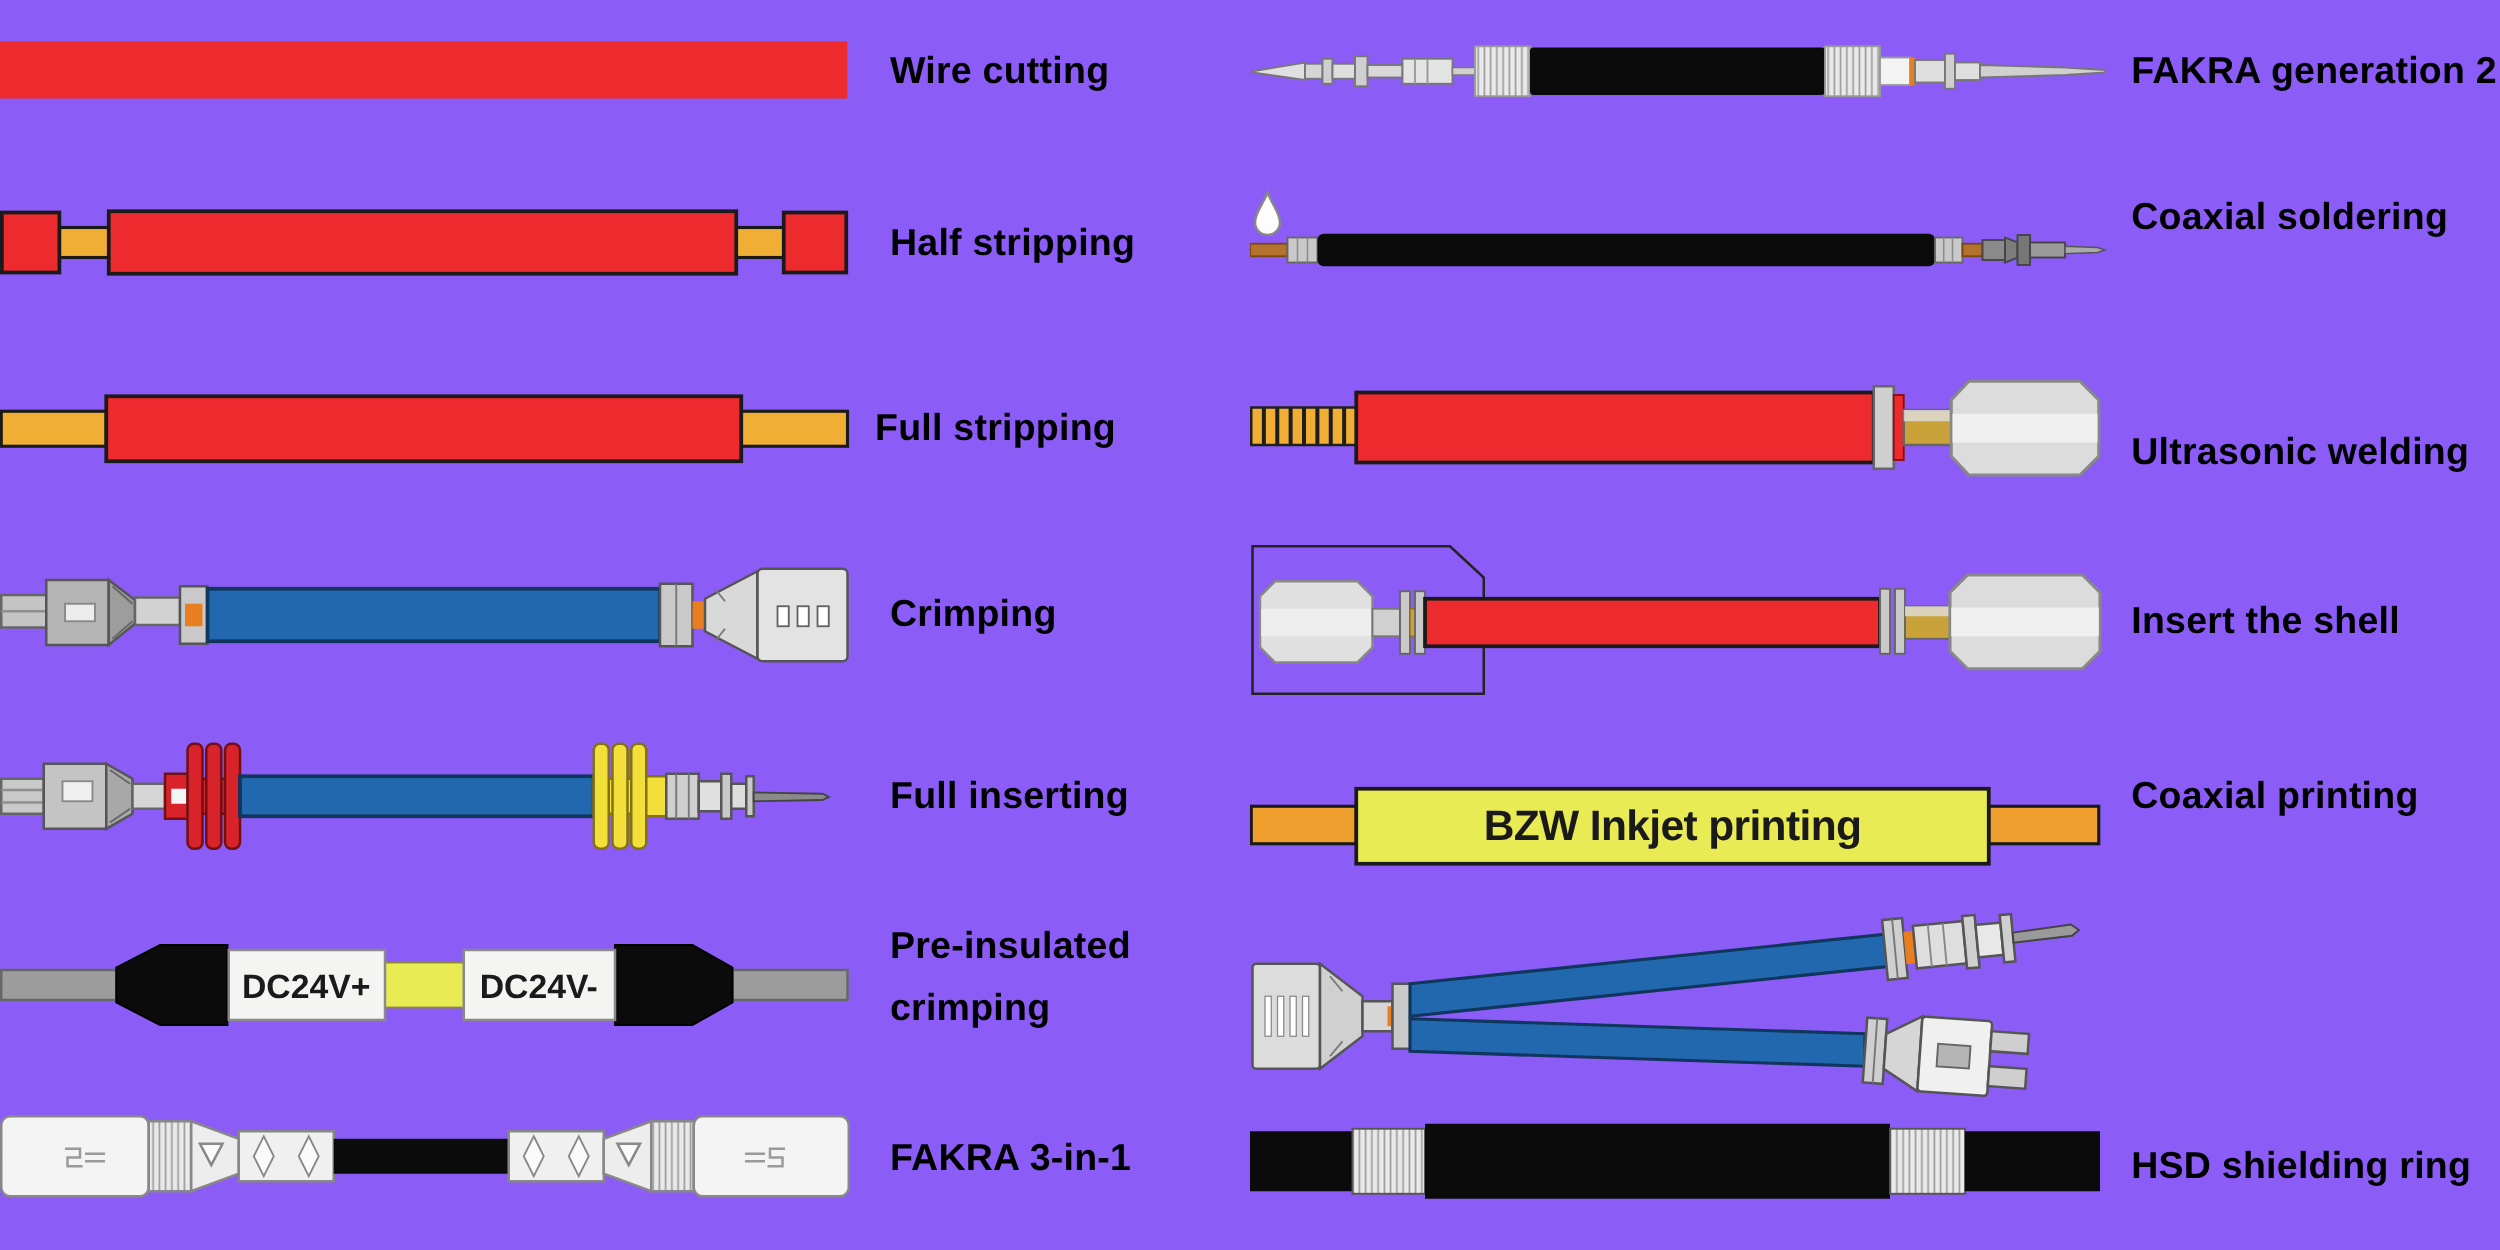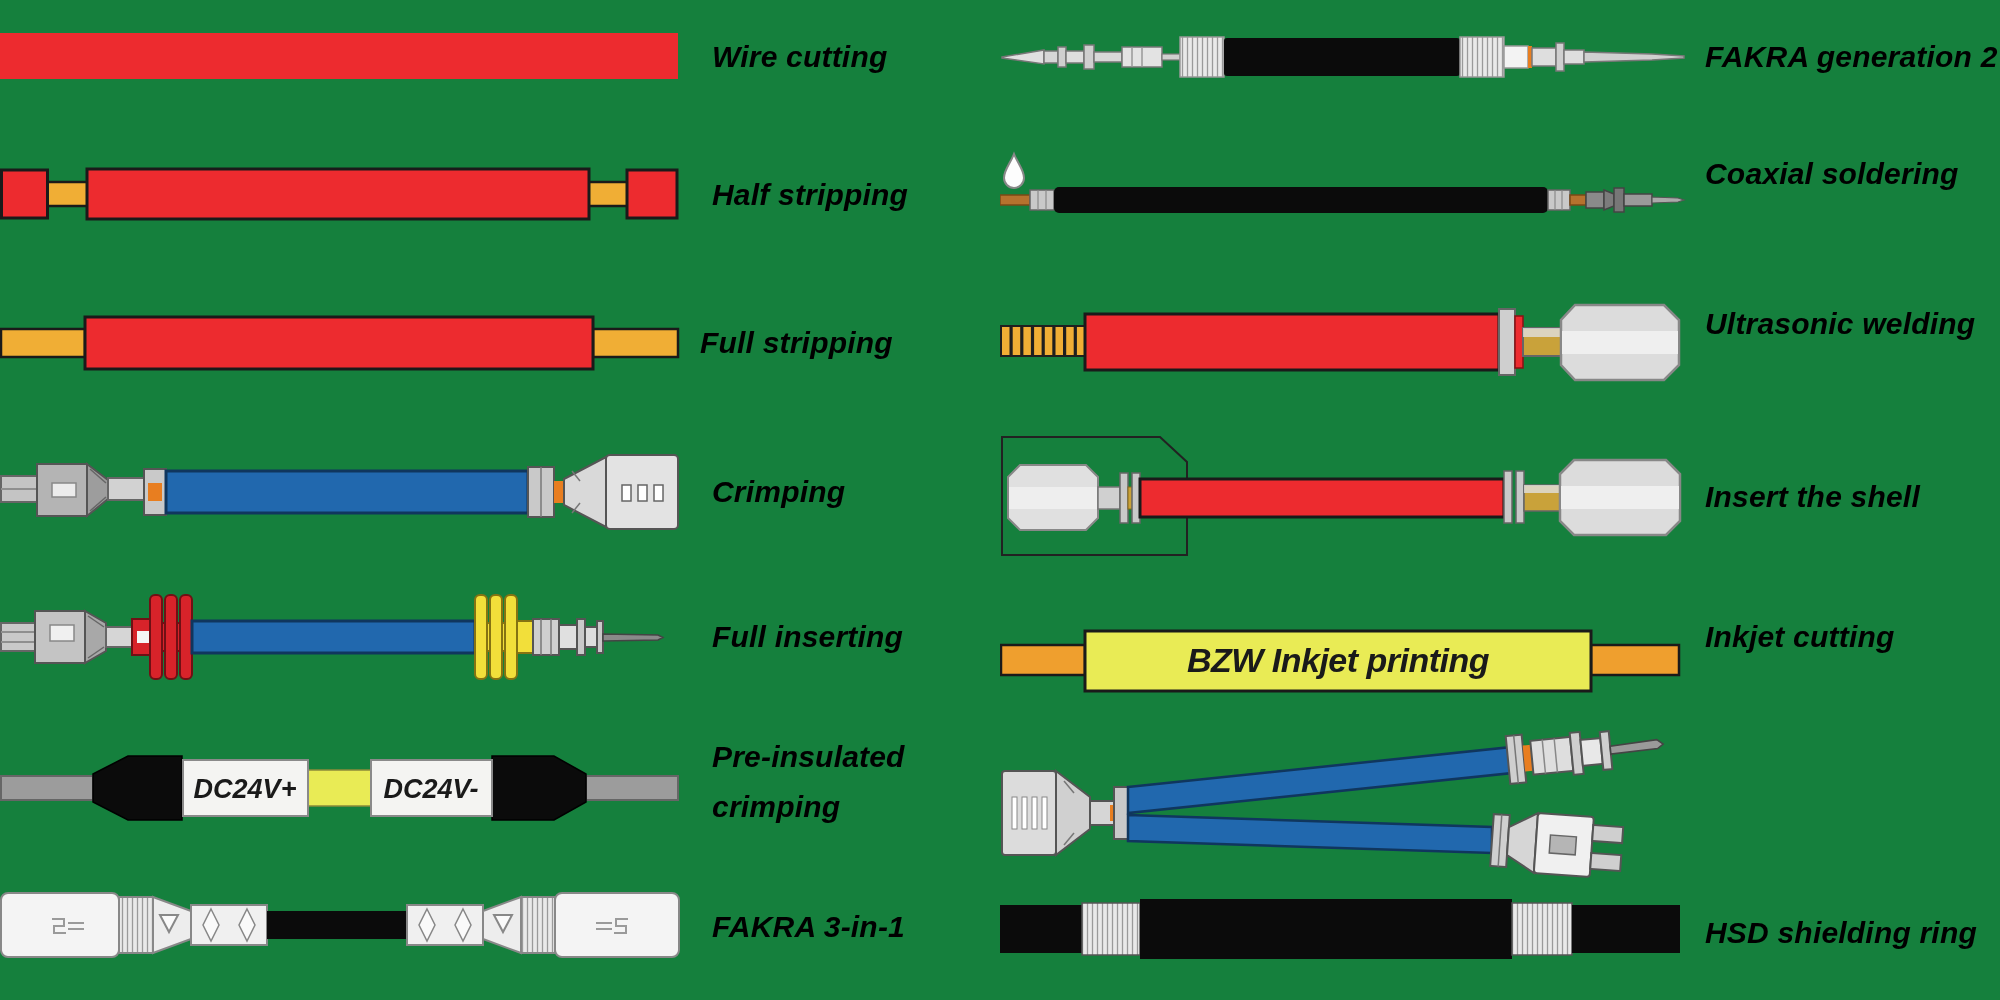"Wire cutting" .canvas { background: #15803d -> #8b5cf6; font-style: italic -> none }
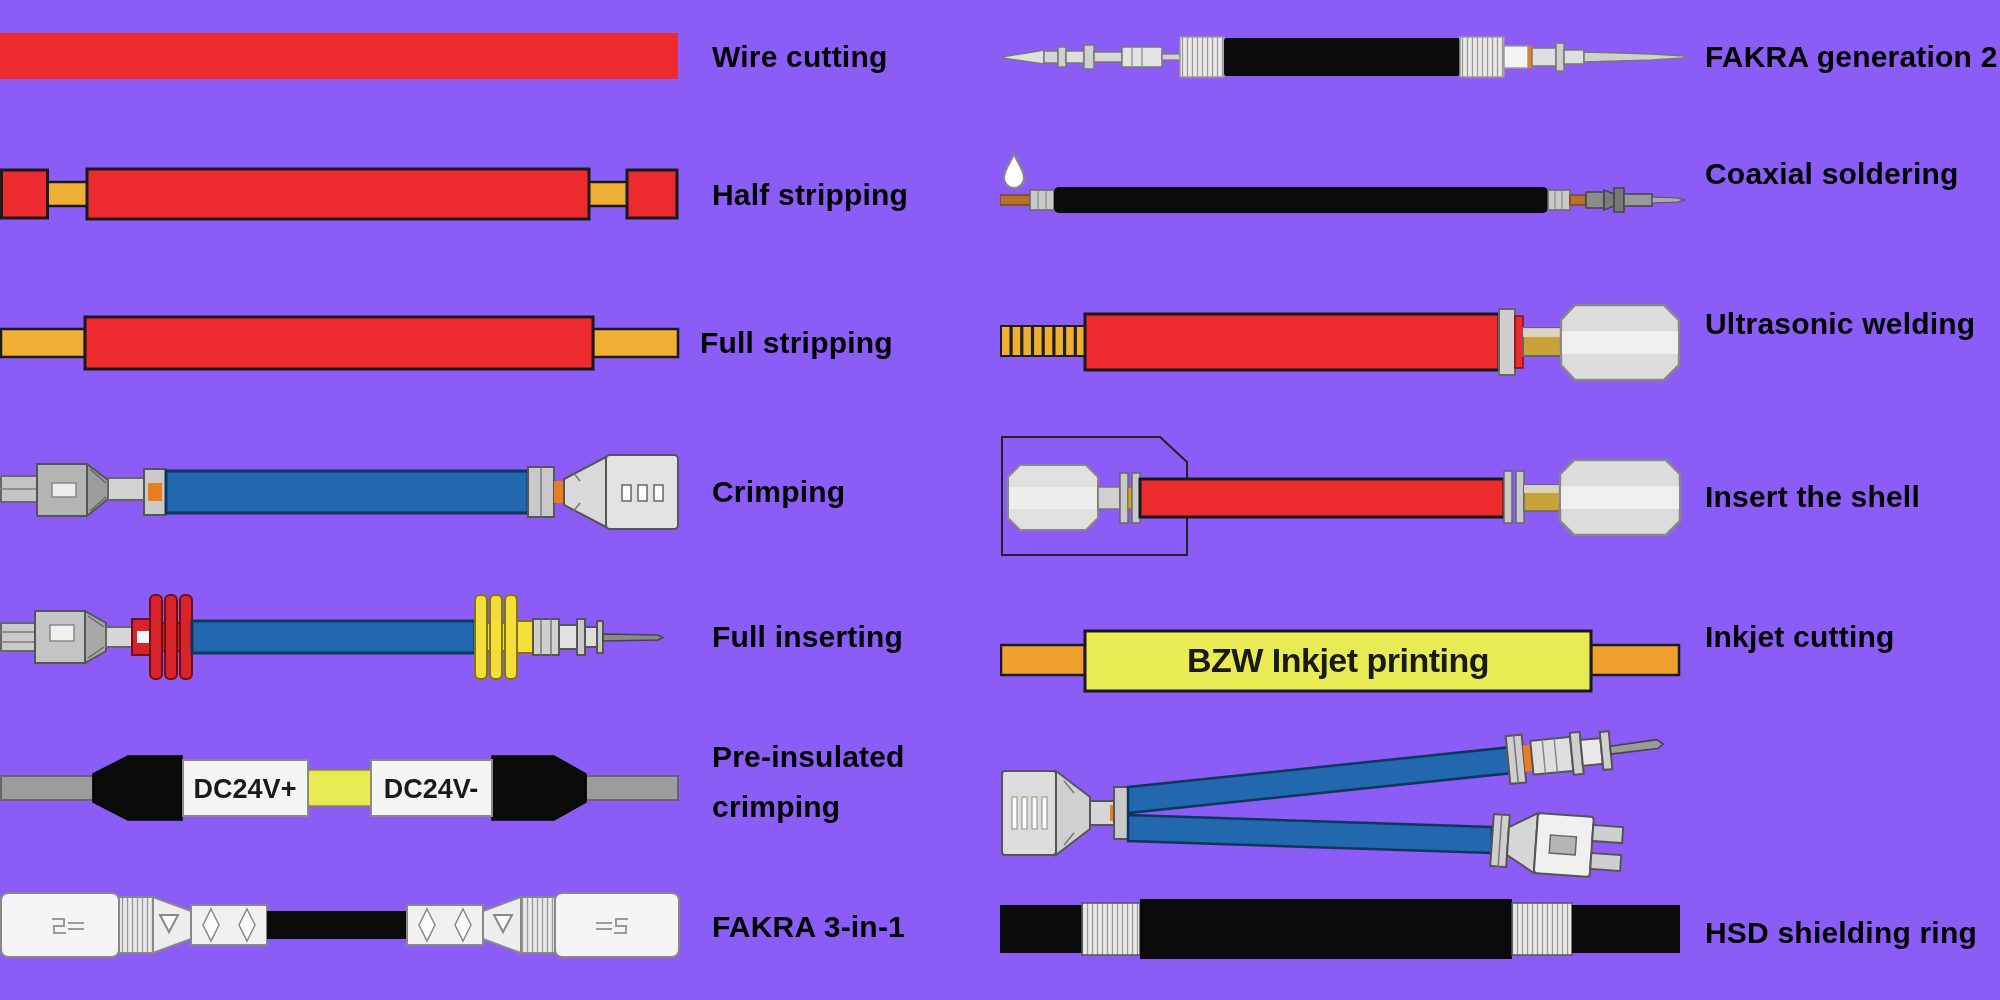"Ultrasonic welding" div.label { top: 324px -> 362px }
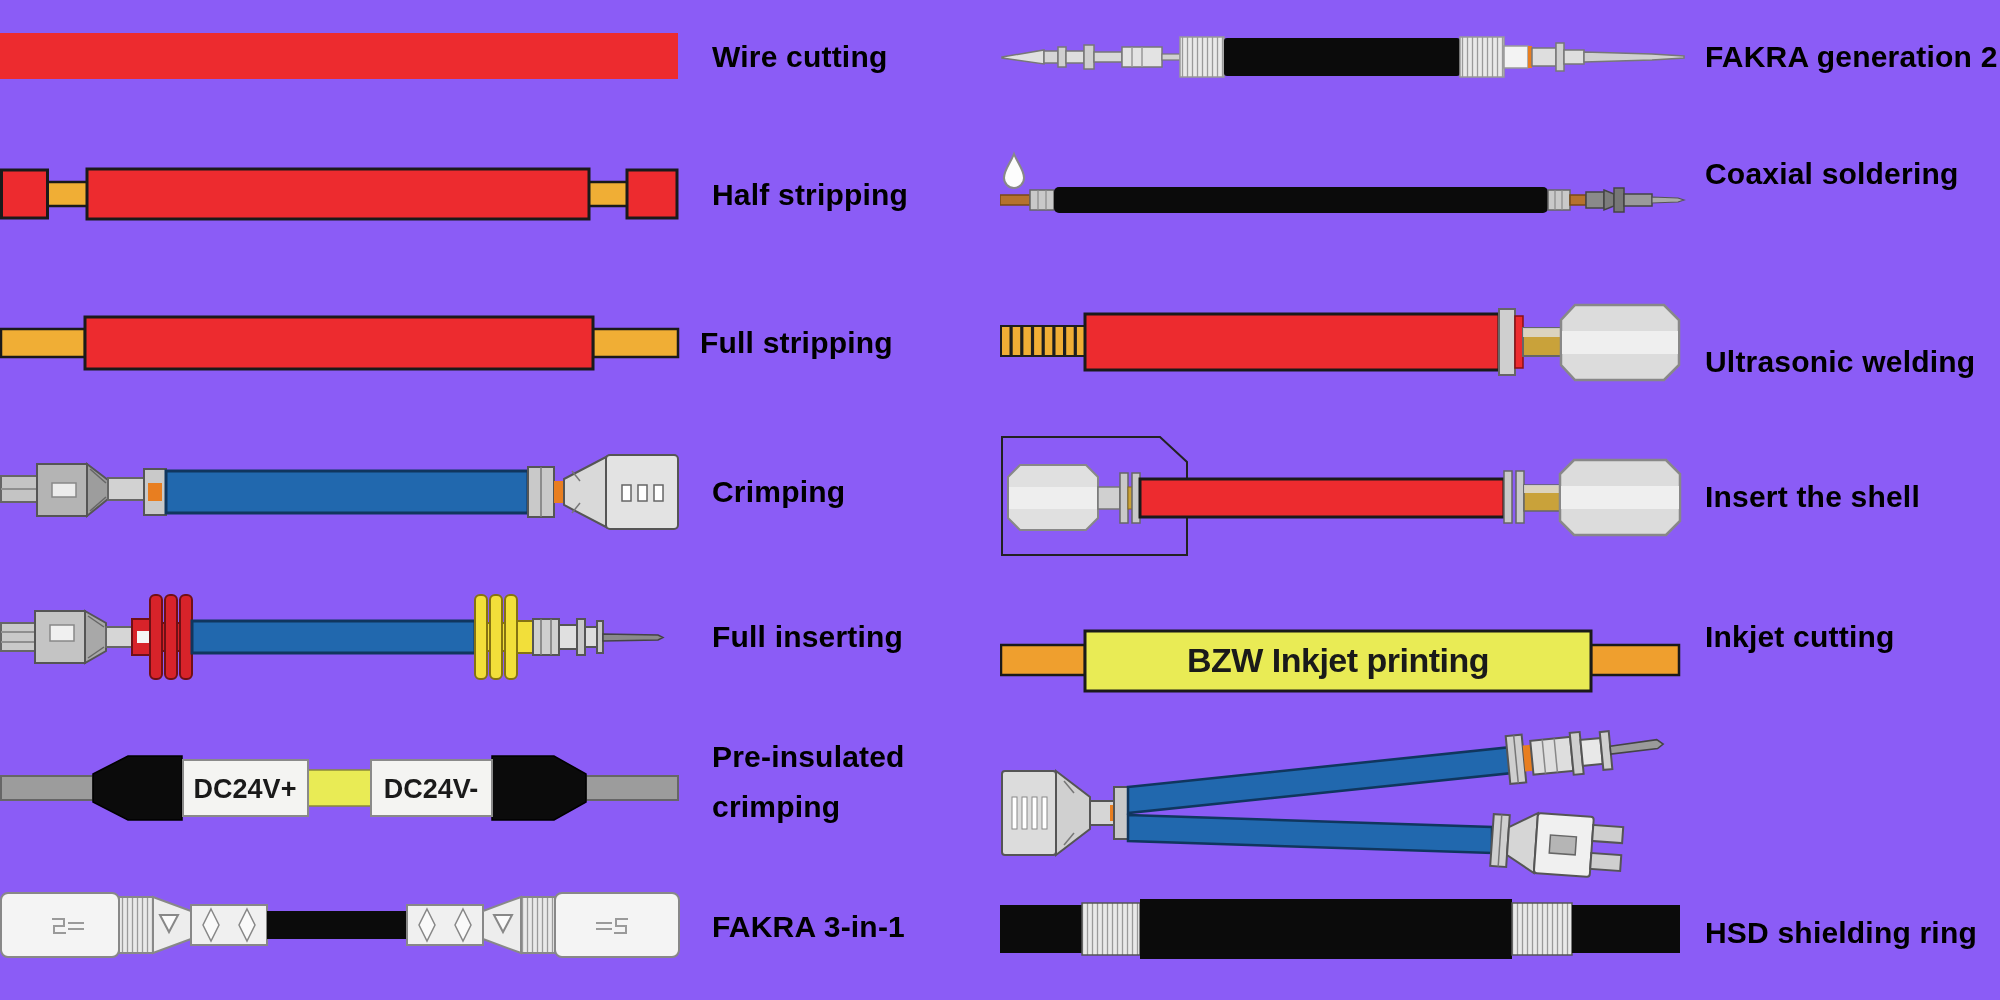"Inkjet cutting" div.label { text: Inkjet cutting -> Coaxial printing }
